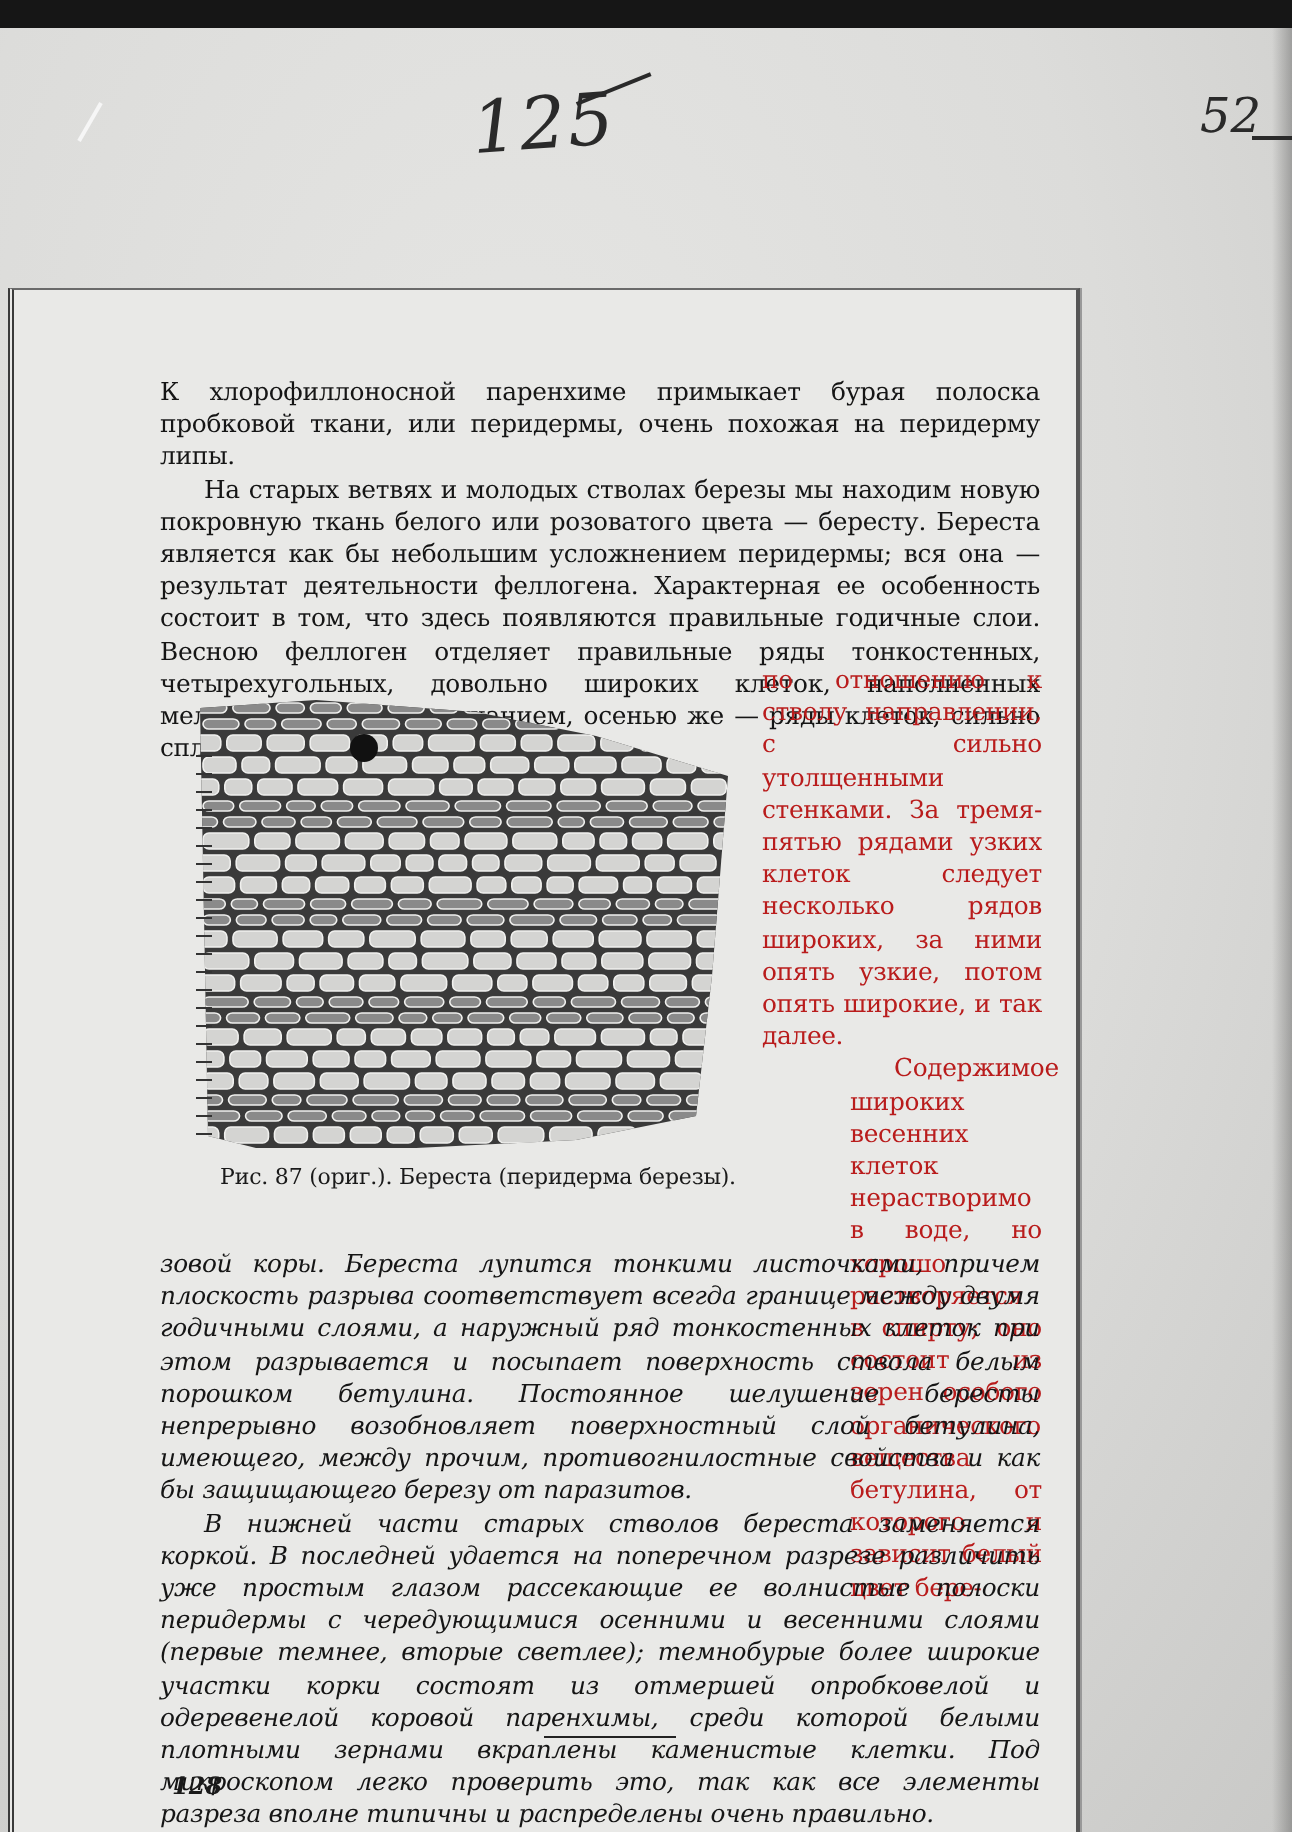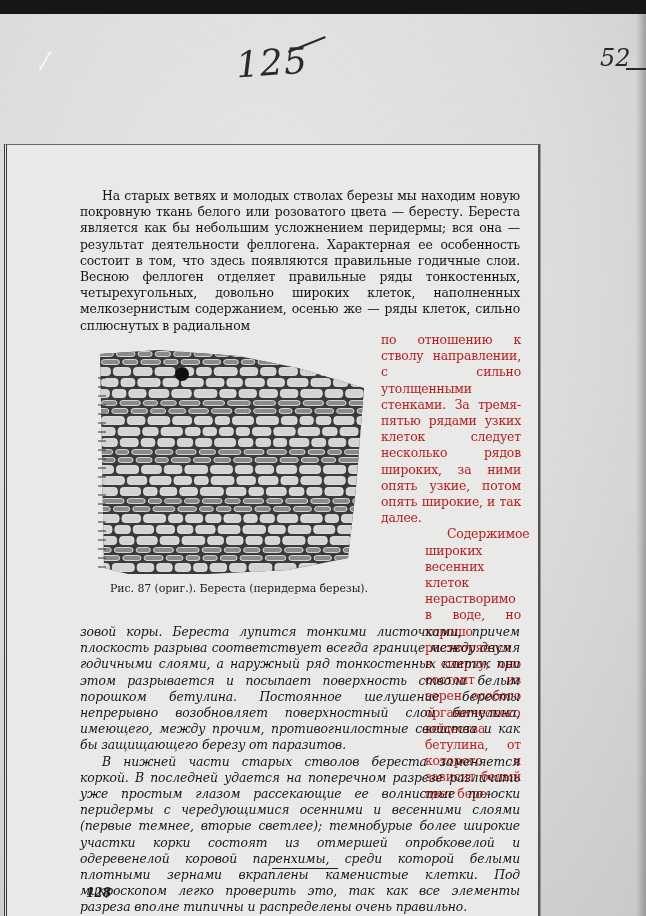"К хлорофиллоносной паренхиме примыкает" p { html: none -> <p>К хлорофиллоносной паренхиме примыкает бурая полоска пробковой ткани, или перидермы, очень похожая на перидерму липы.</p> }
